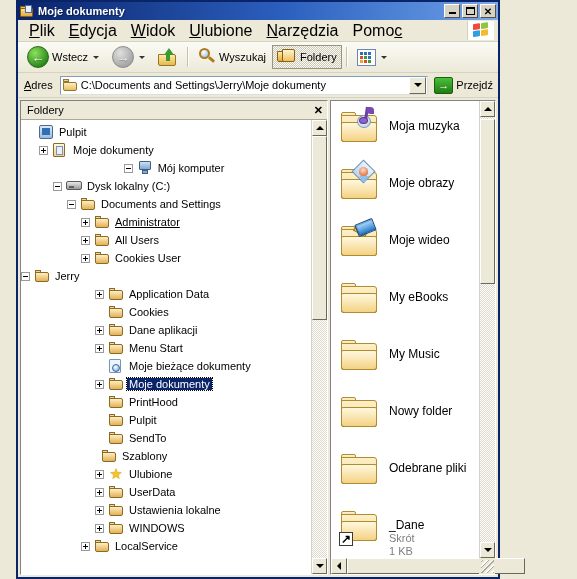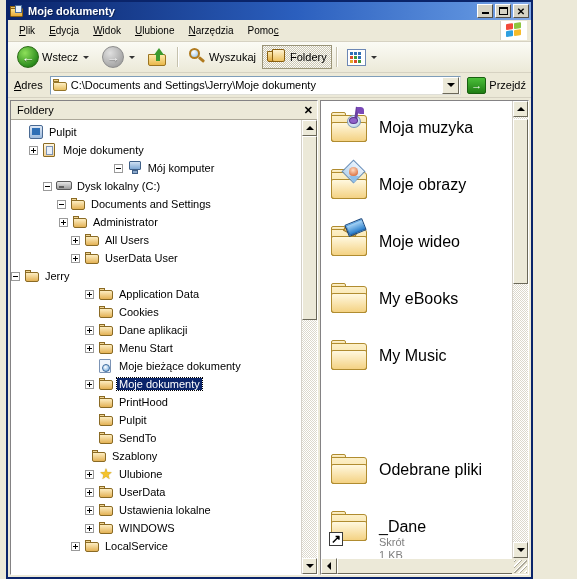"Moje dokumenty" .window { left: 6px -> 16px; width: 527px -> 484px }
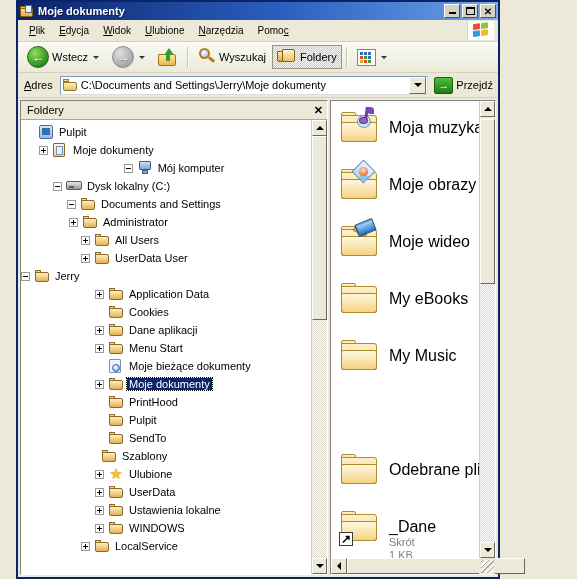"Plik" .menu-item { font-size: 10px -> 16px }
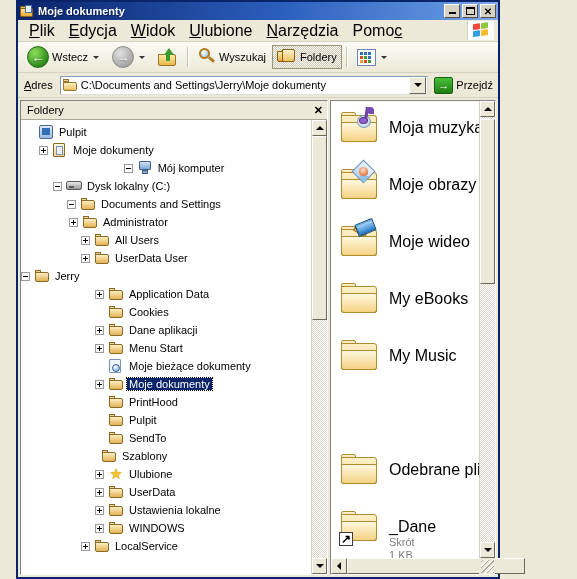"Moja muzyka" .fname { font-size: 16px -> 12px }
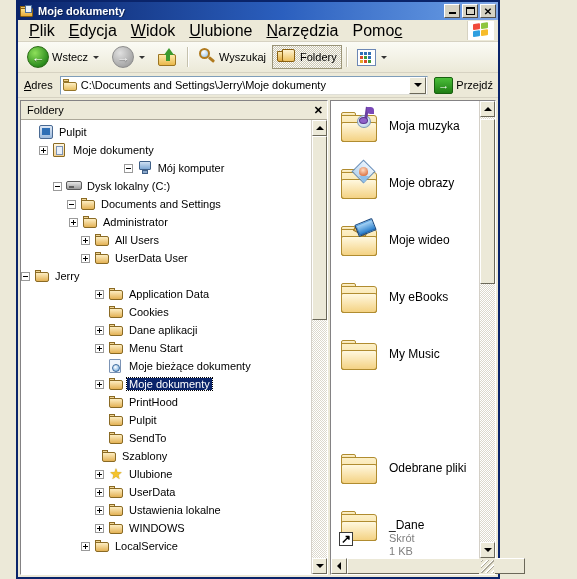"Administrator" div.trow { padding-left: 48px -> 60px; text-decoration: none -> underline }
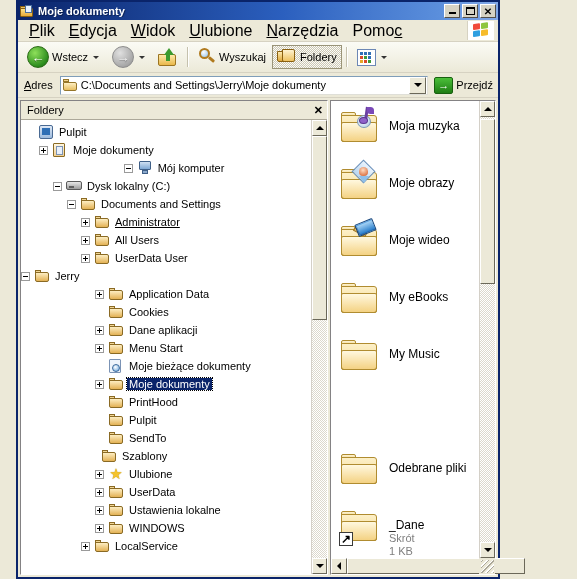"UserData User" span.tlabel { text: UserData -> Cookies }
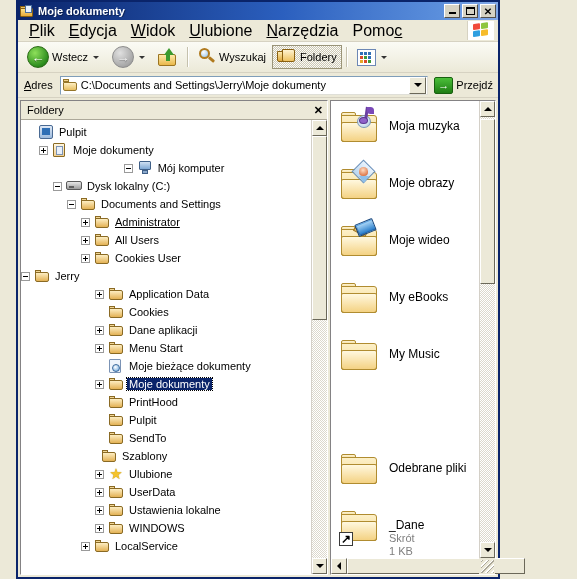"Nowy folder" div.fitem { html: none -> <div> <span> <span> <i></i> <i></i> <i></i> </span> </span> <span> <div>Nowy folder</div> </span> </div> }
